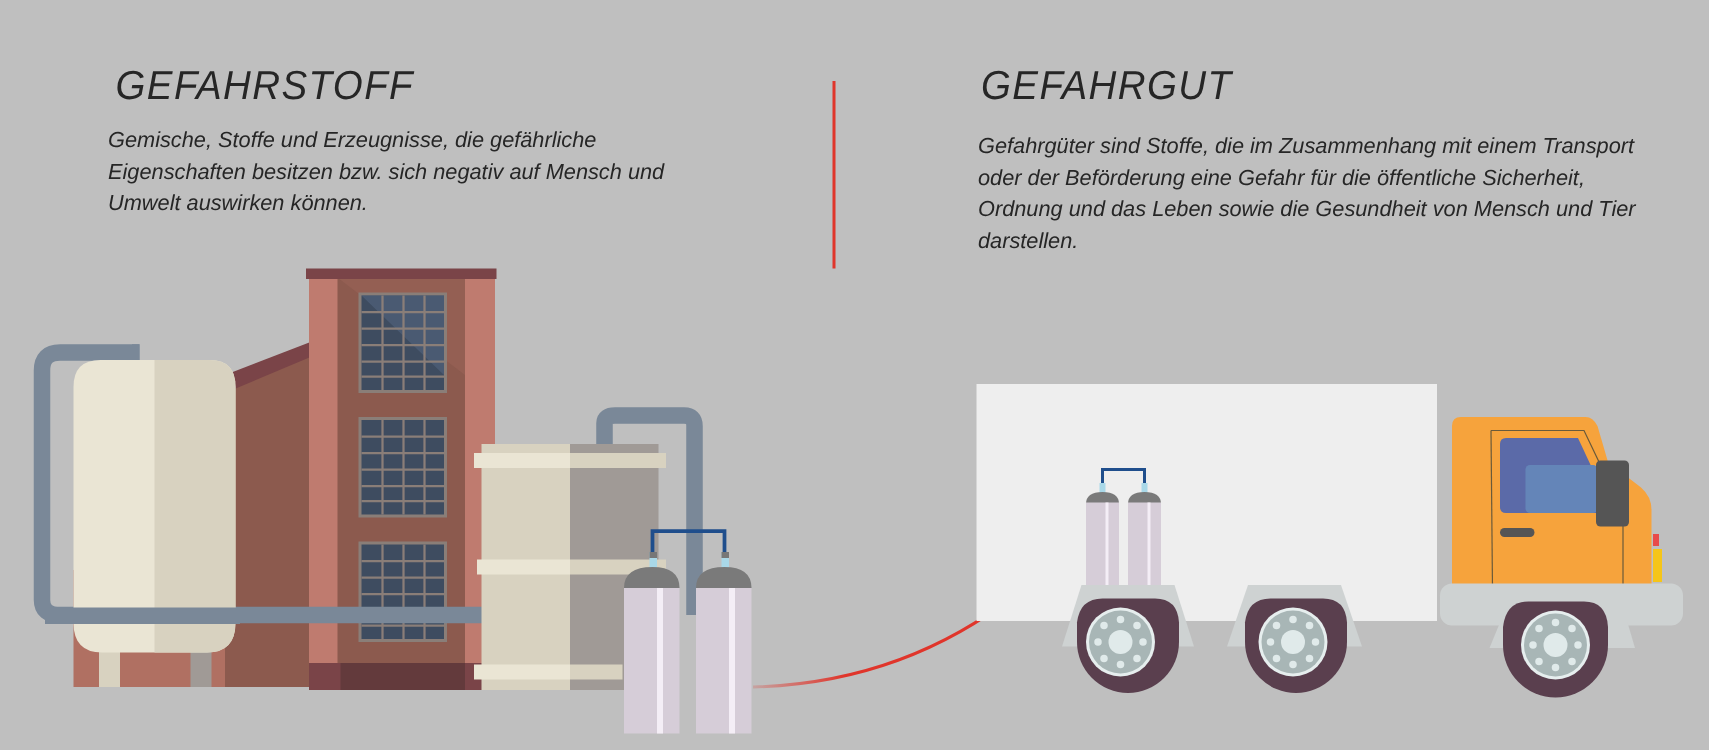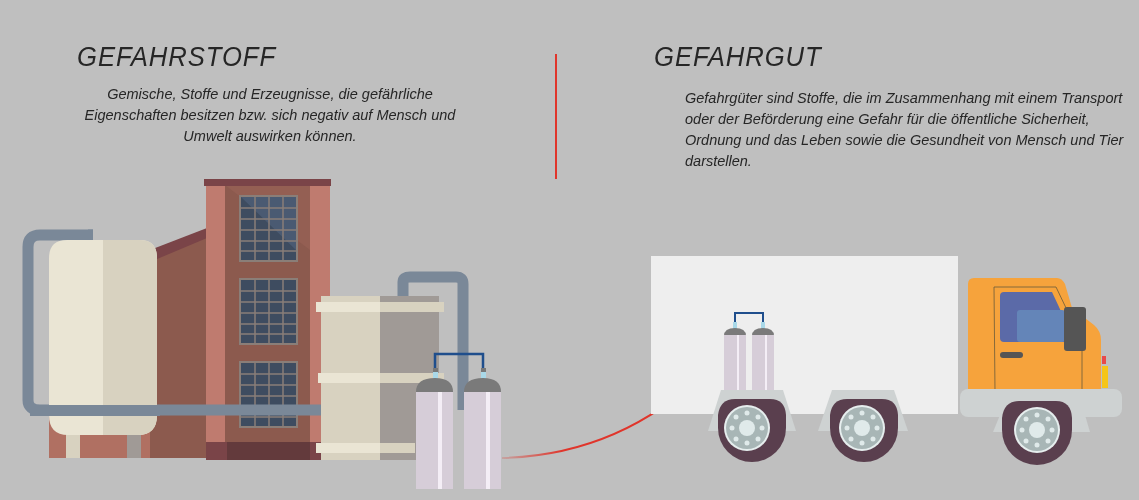"Gemische, Stoffe und Erzeugnisse, die" #desc-left { left: 60px -> 72px; text-align: center -> none }
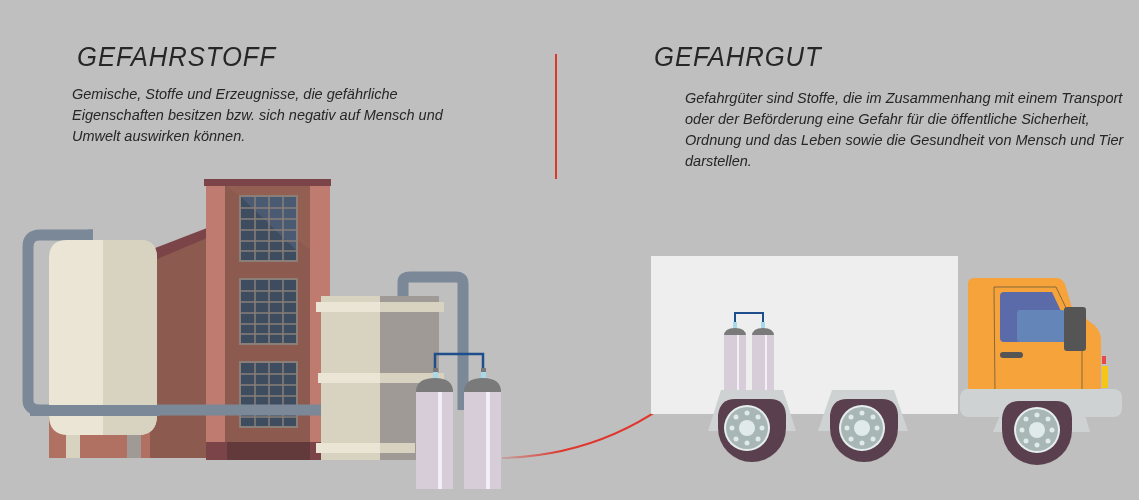"Gefahrgüter sind Stoffe, die im" #desc-right { left: 685px -> 652px }
